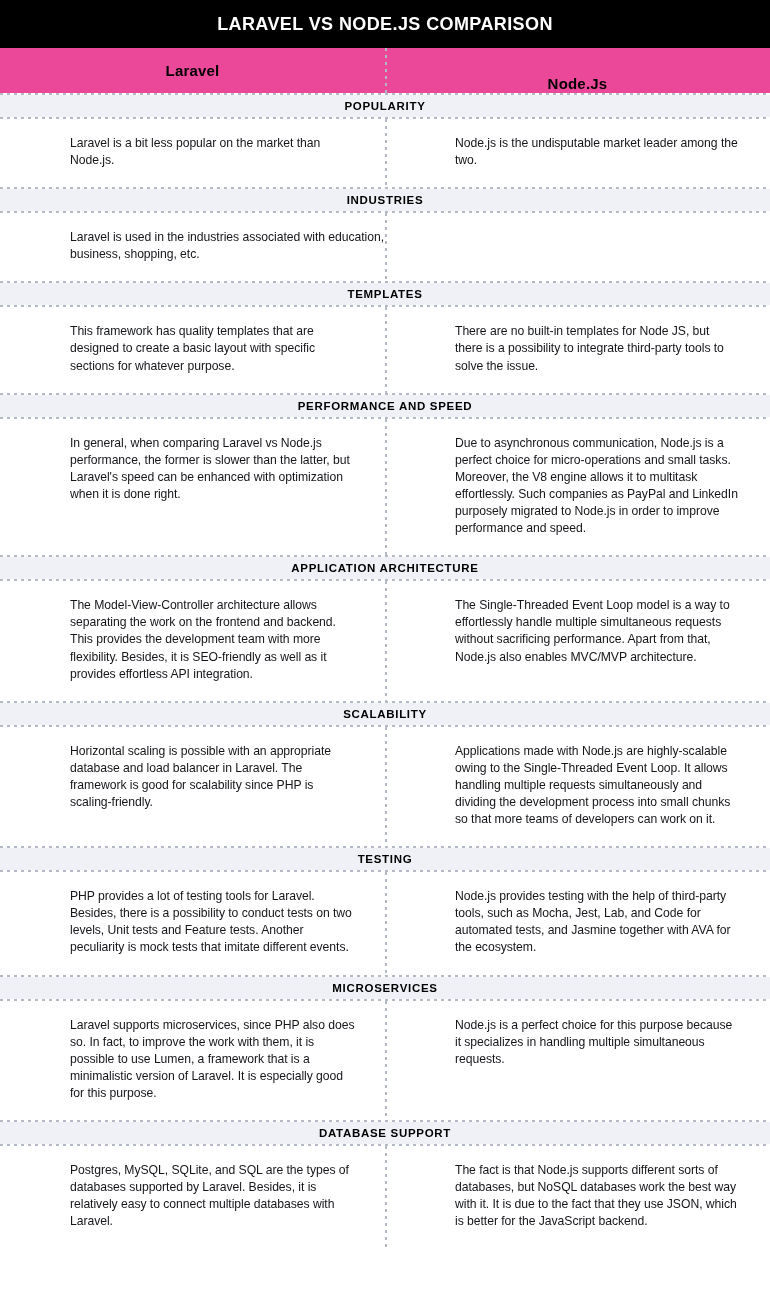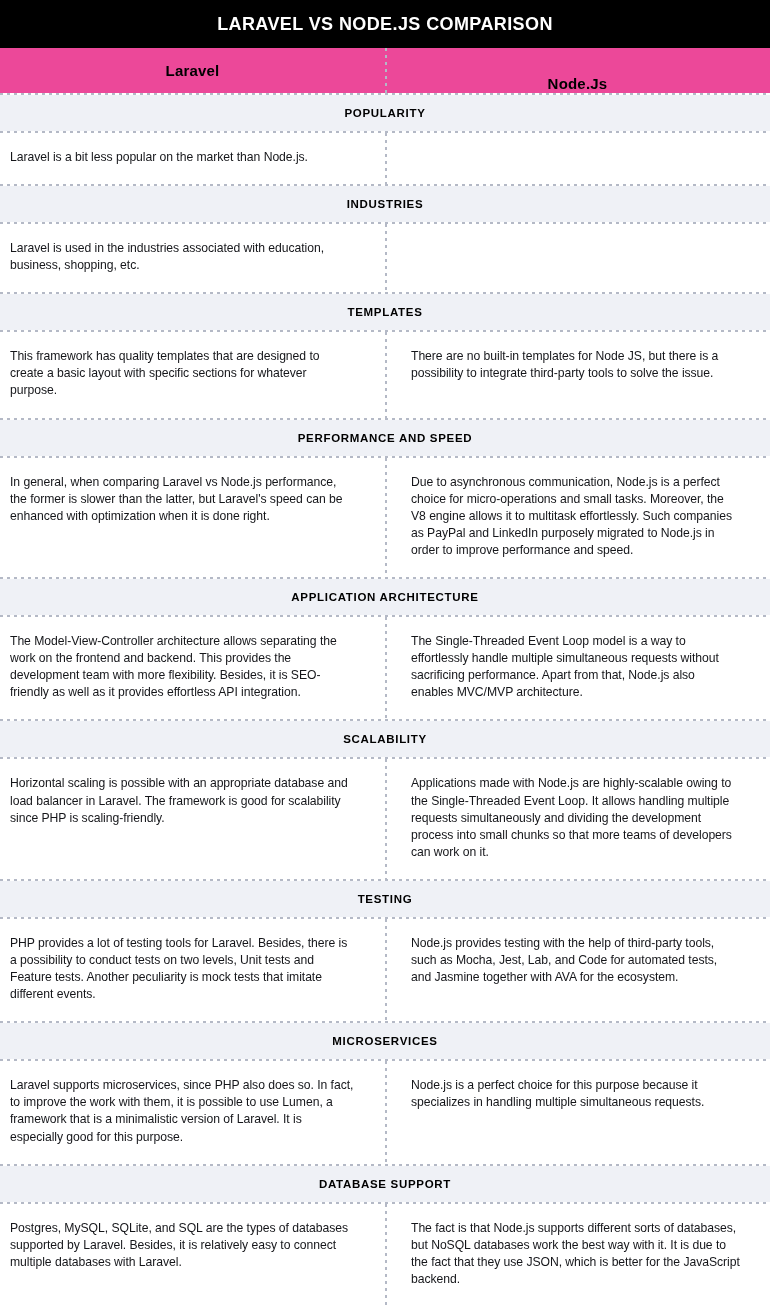"POPULARITY" .section-band { height: 36px -> 22px }
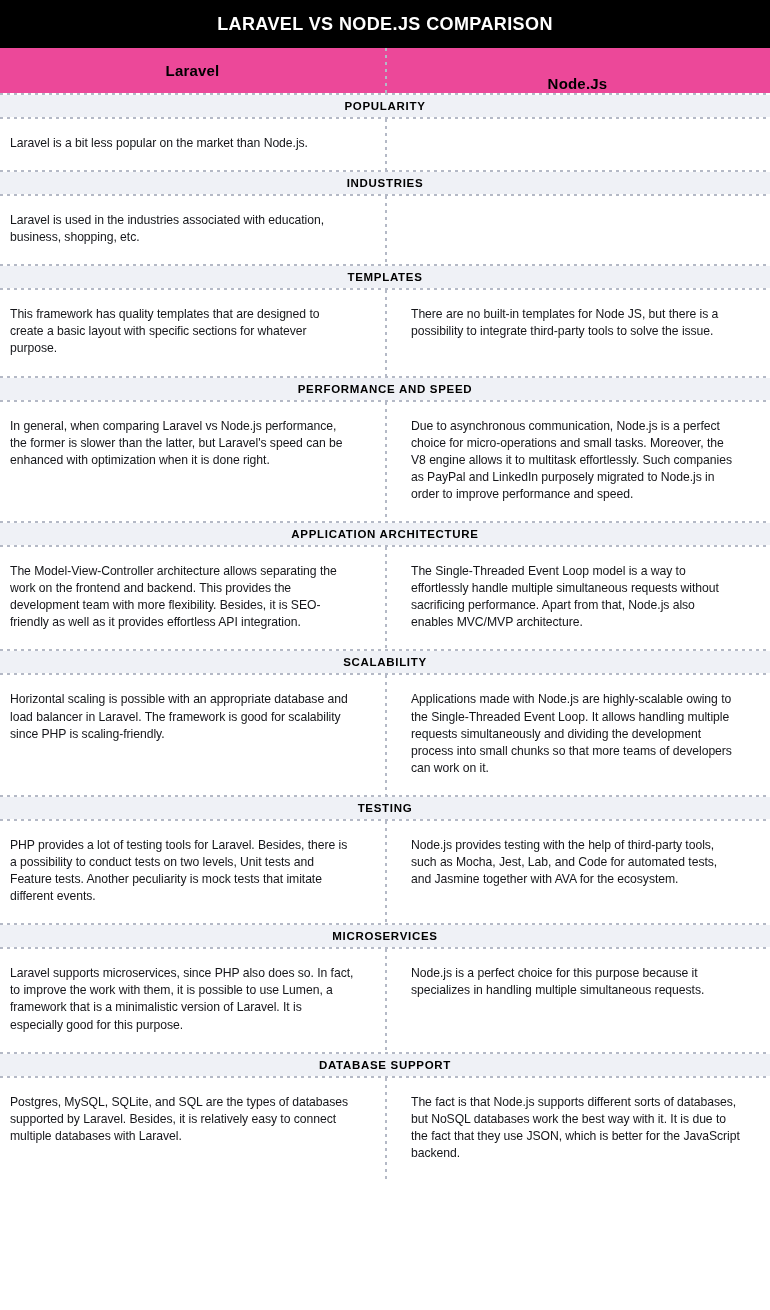"Laravel is a bit less" .content-row .cell { margin-left: none -> 44px; padding: 16px 30px 18px 10px -> 16px 30px 18px 26px }
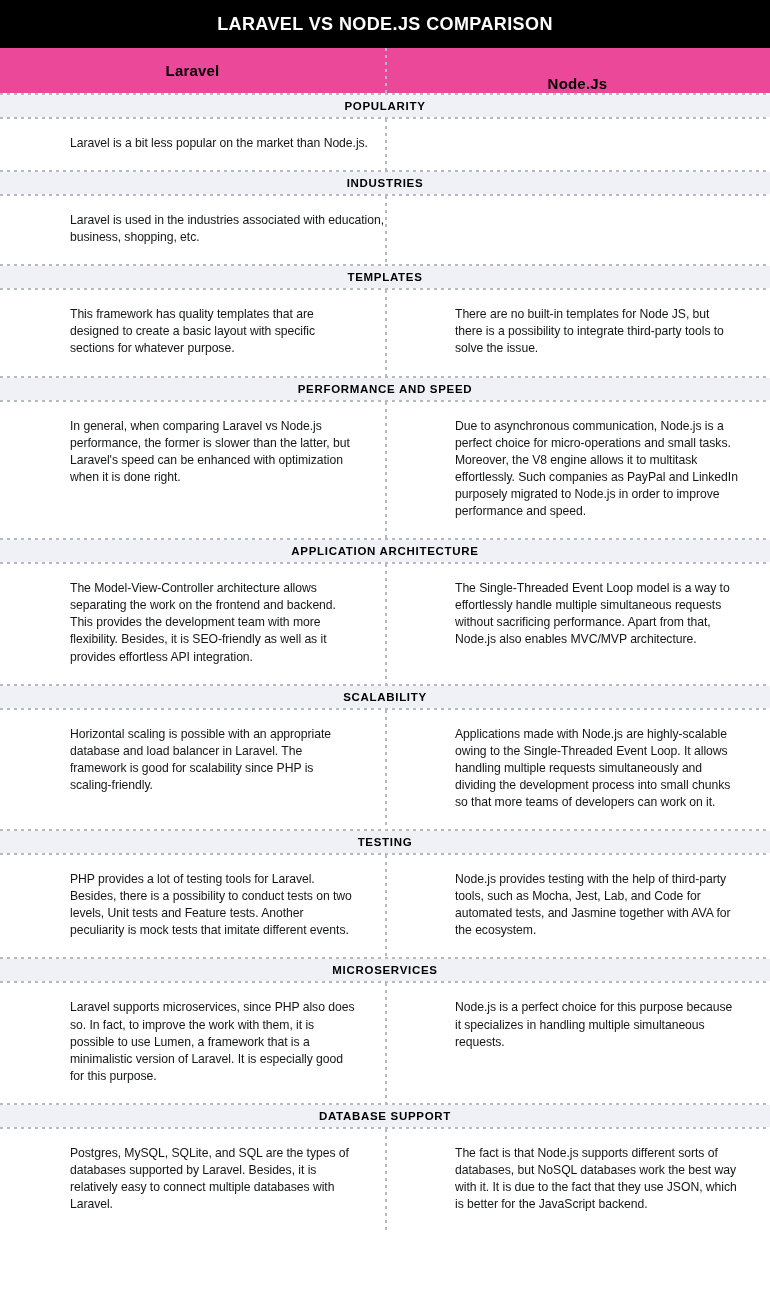"Node.js is the undisputable market" div.cell { html: none -> <div> <p>Node.js is the undisputable market leader among the two.</p> </div> }
